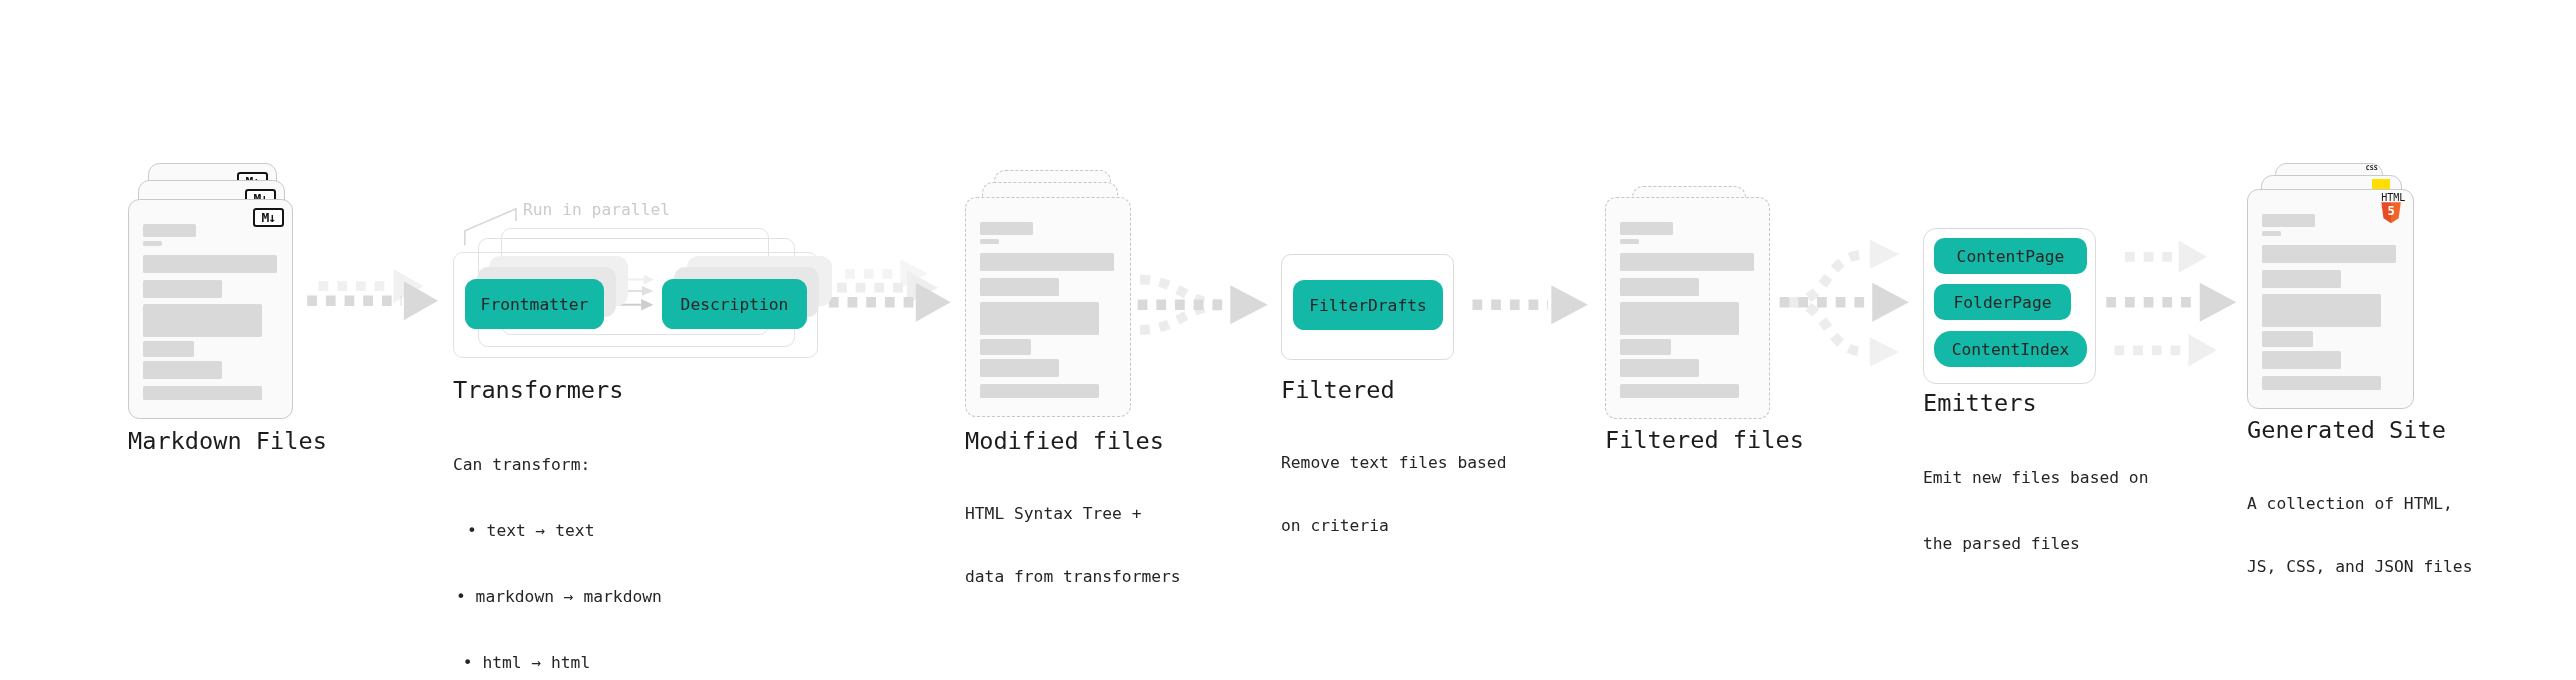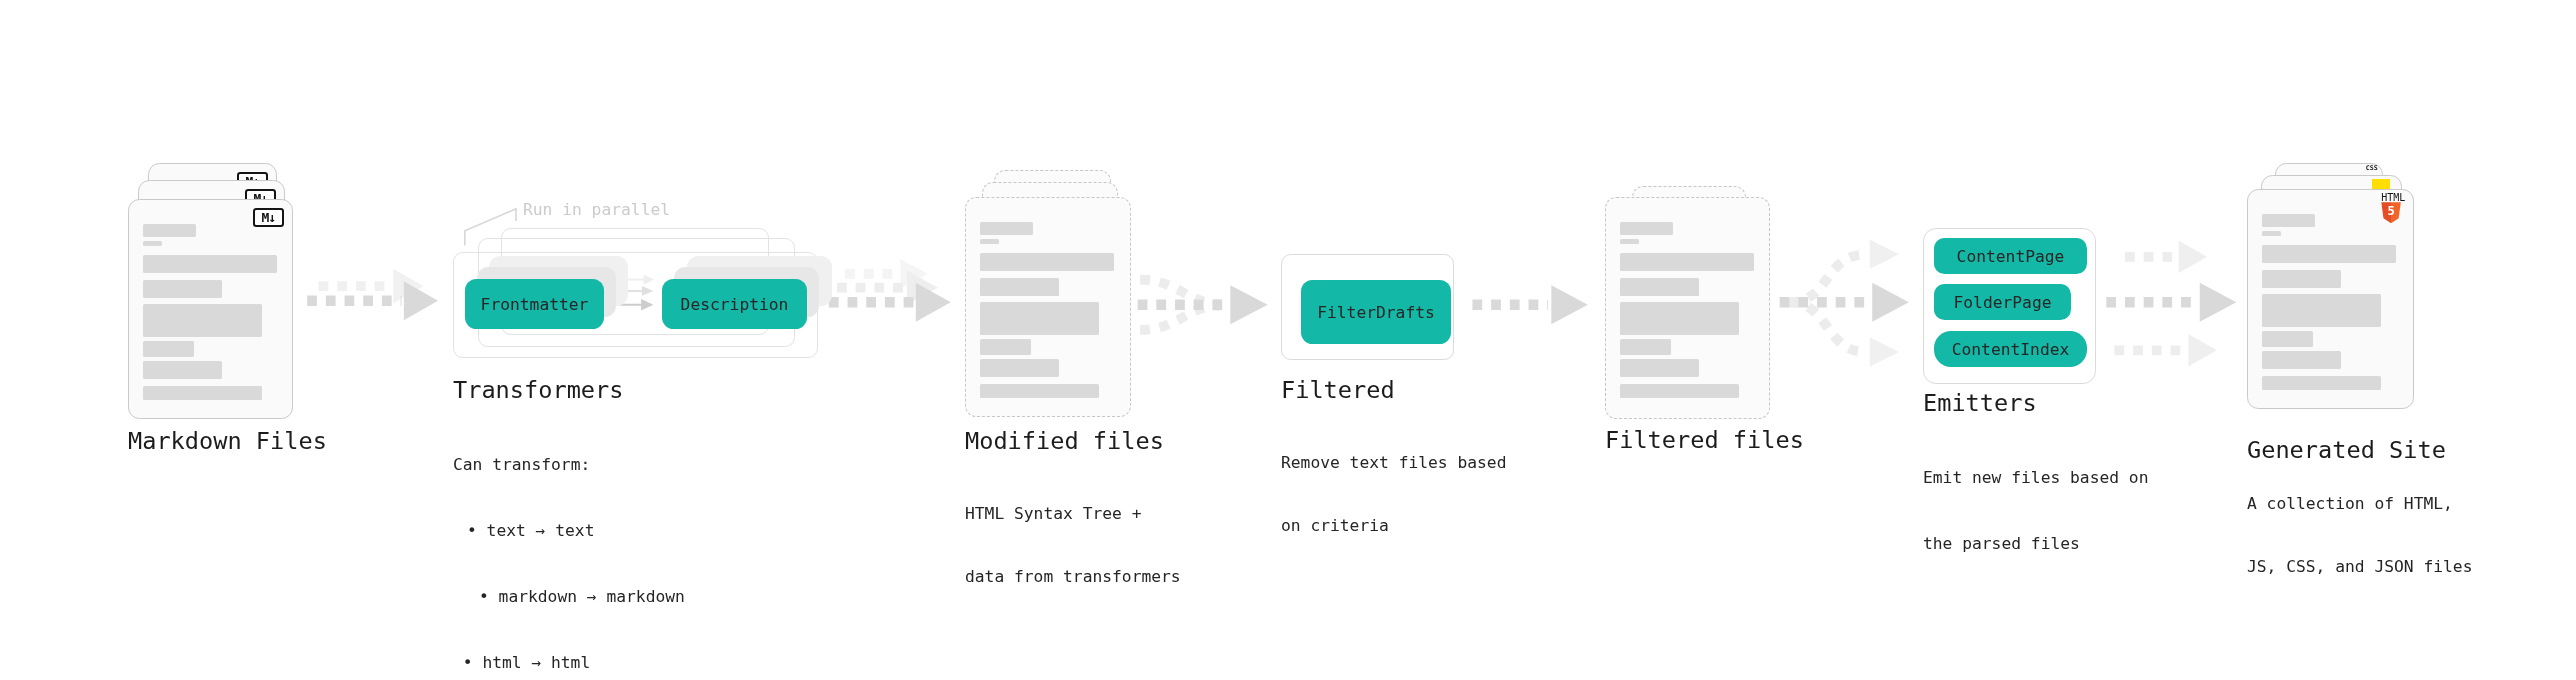"FilterDrafts" div.pill { height: 64px -> 50px; margin-left: 8px -> none }
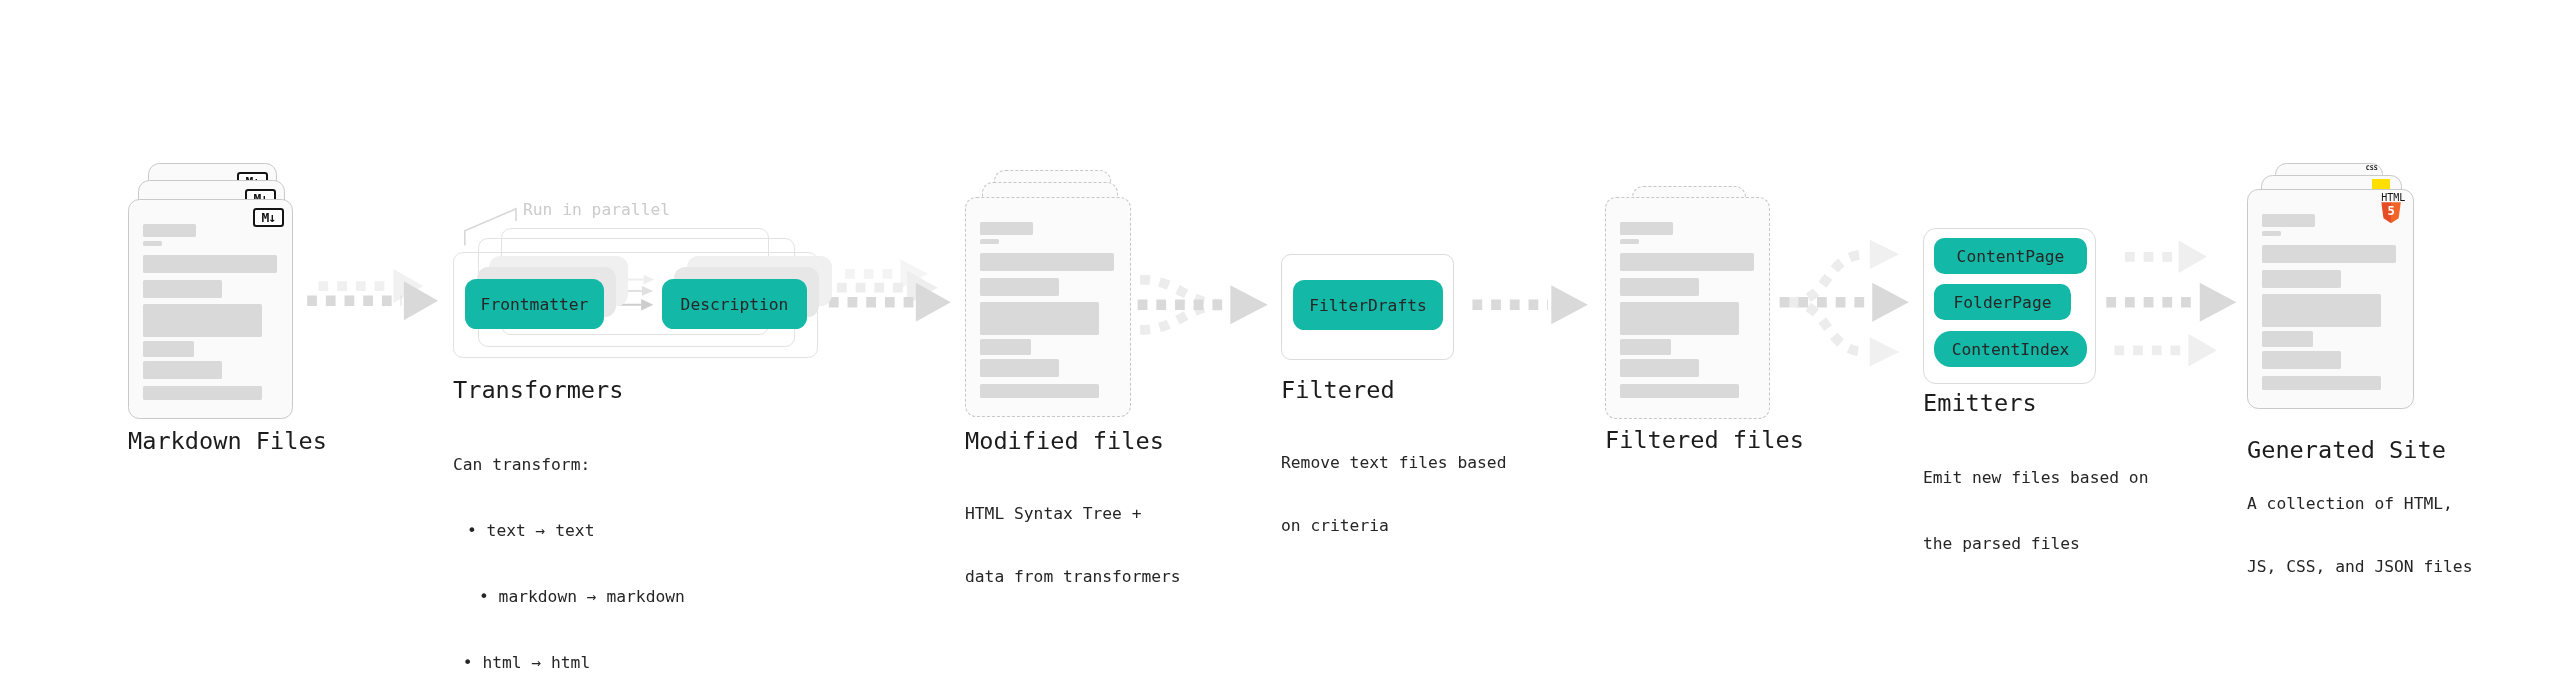"Generated Site" div.title { top: 436px -> 416px }
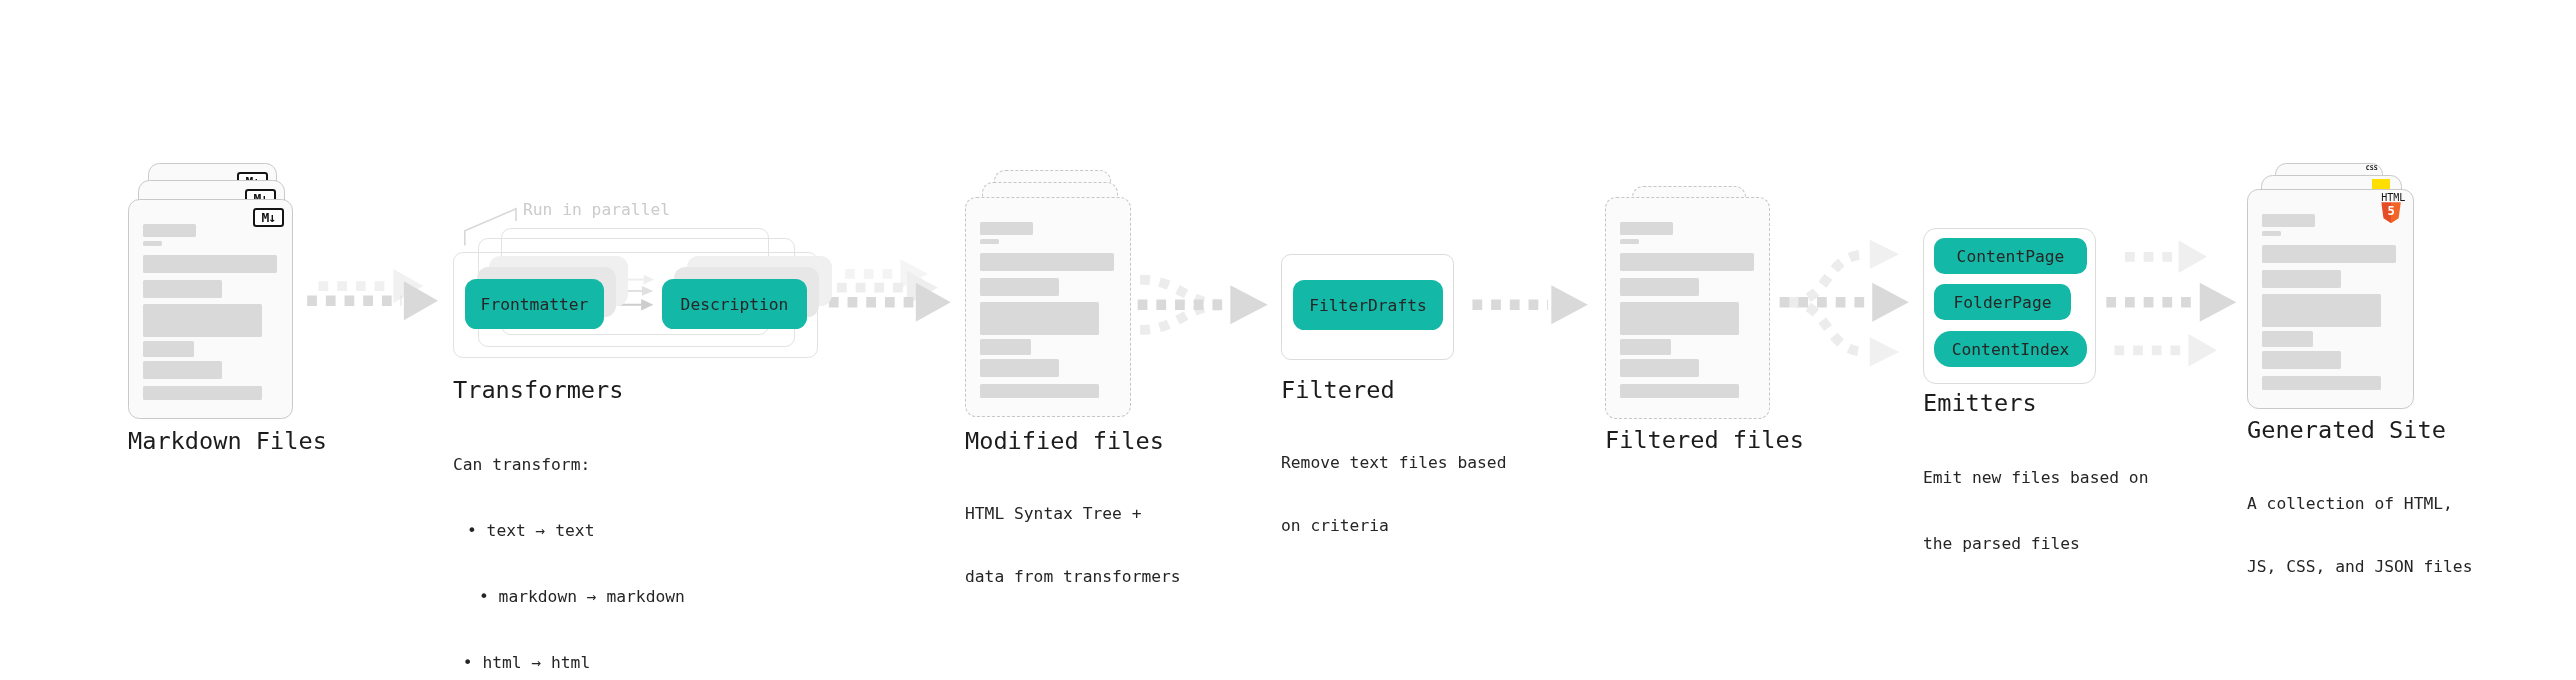"• markdown → markdown" div { margin-left: 26px -> 3px }
